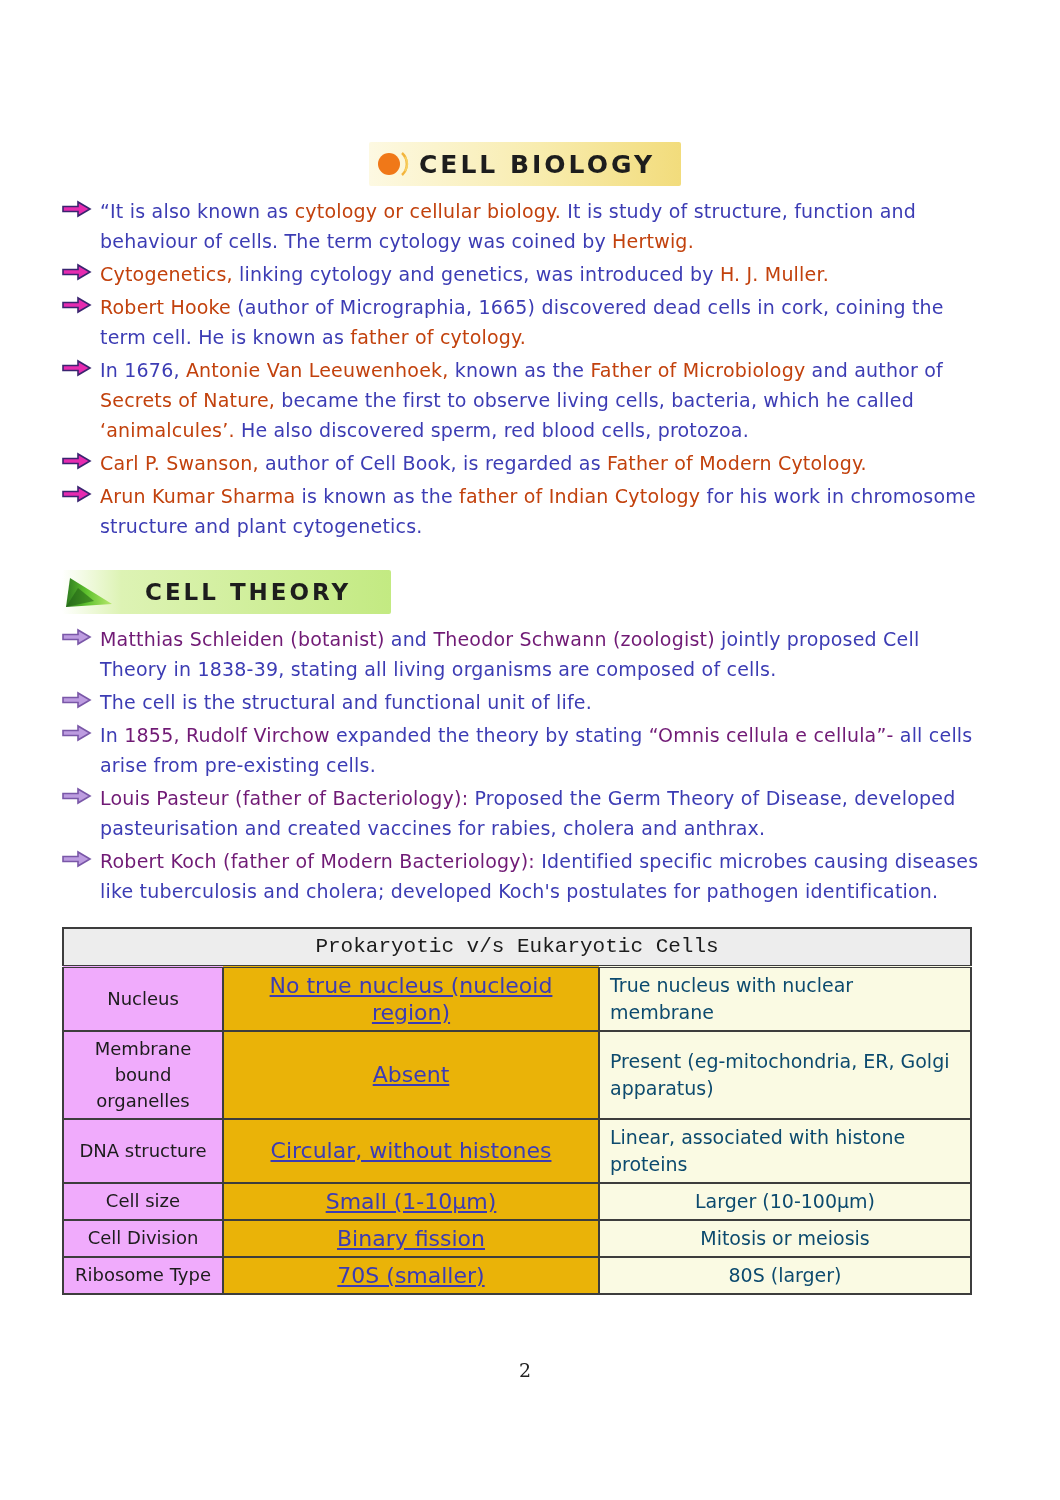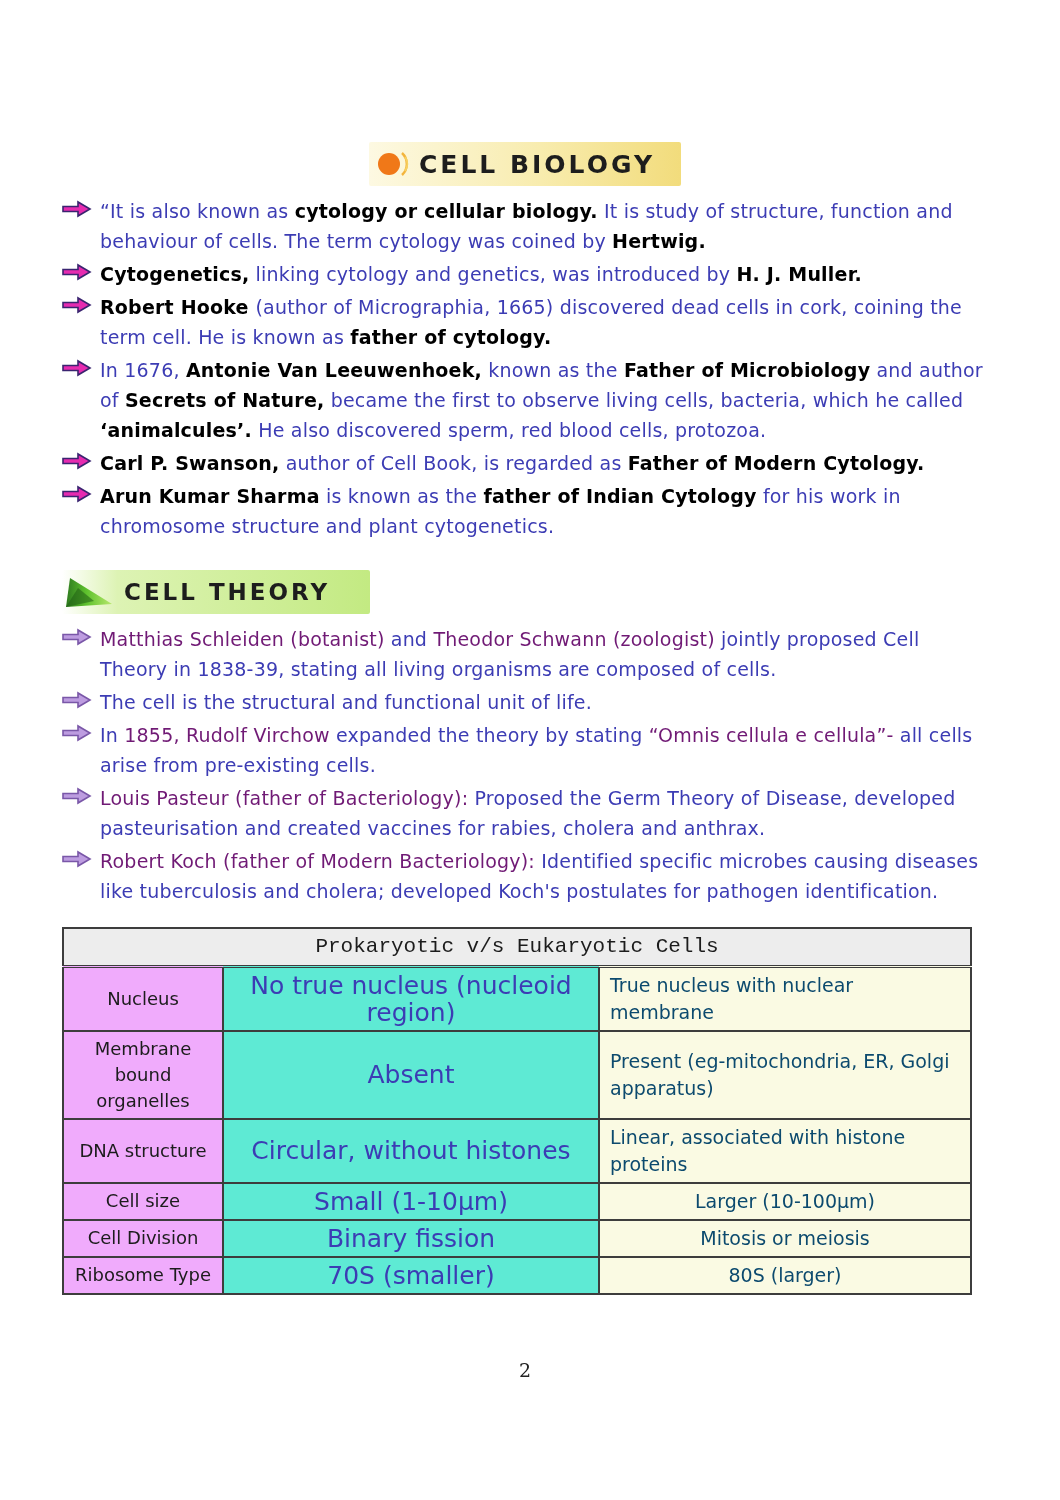"cytology or cellular biology." .pink { color: #000000 -> #c2410c; font-weight: bold -> none }
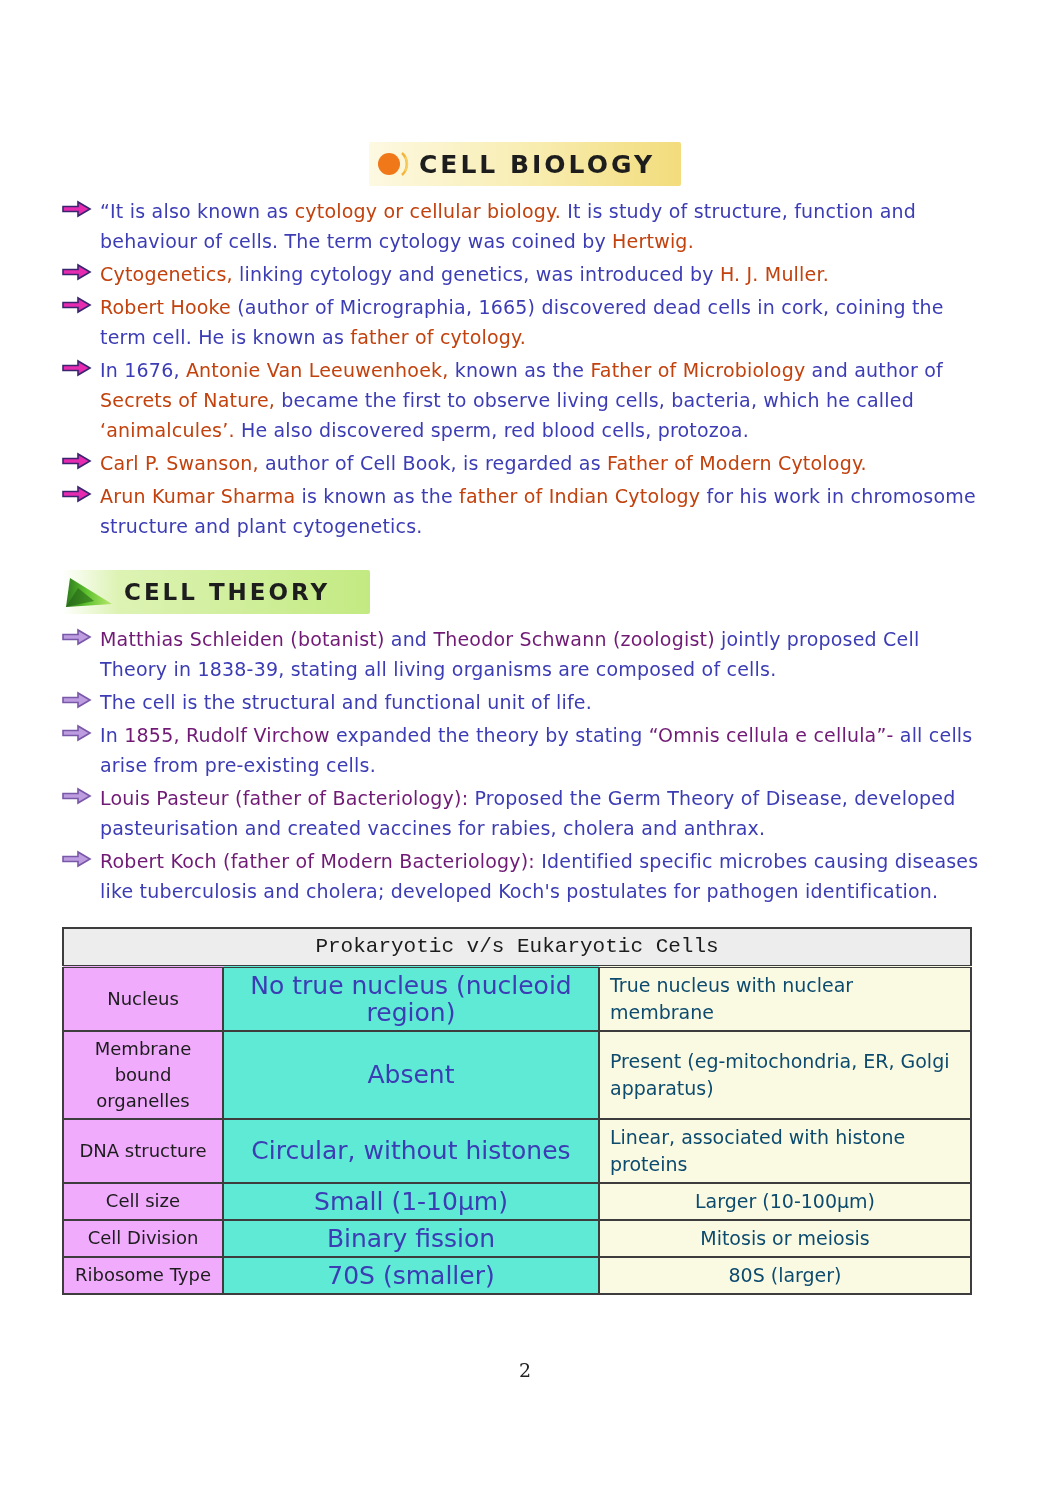"CELL THEORY" .section-chip { gap: 10px -> 31px }
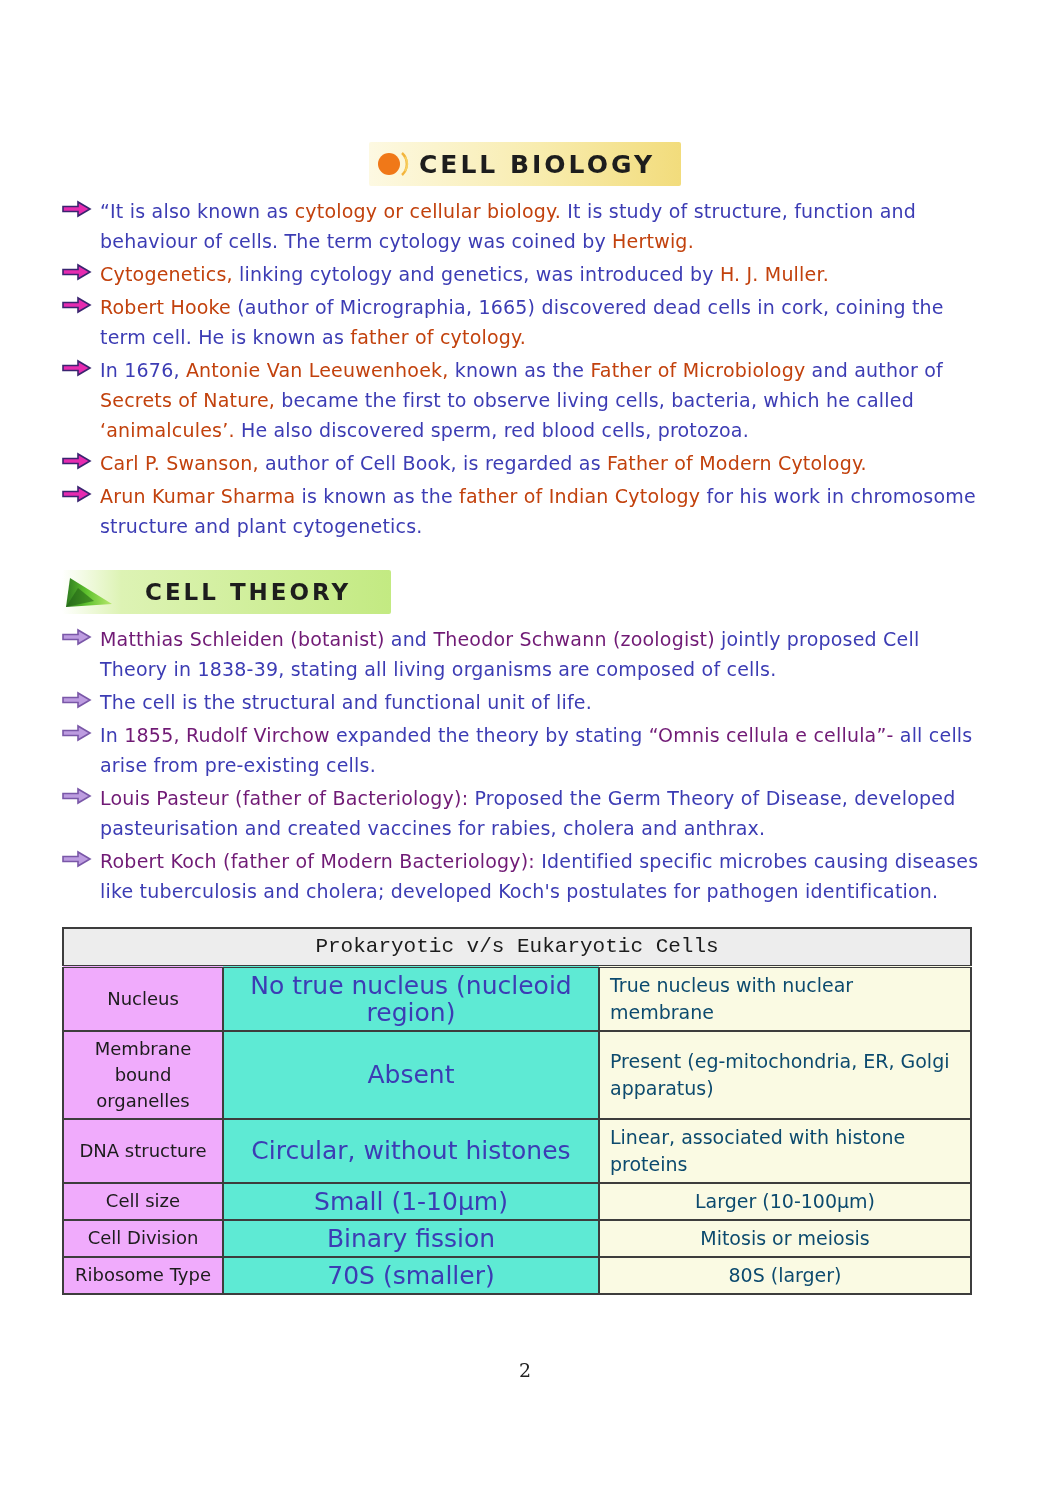"No true nucleus (nucleoid region)" .cell-prok { background: #5eead4 -> #eab308; font-size: 25px -> 22px; text-decoration: none -> underline }
